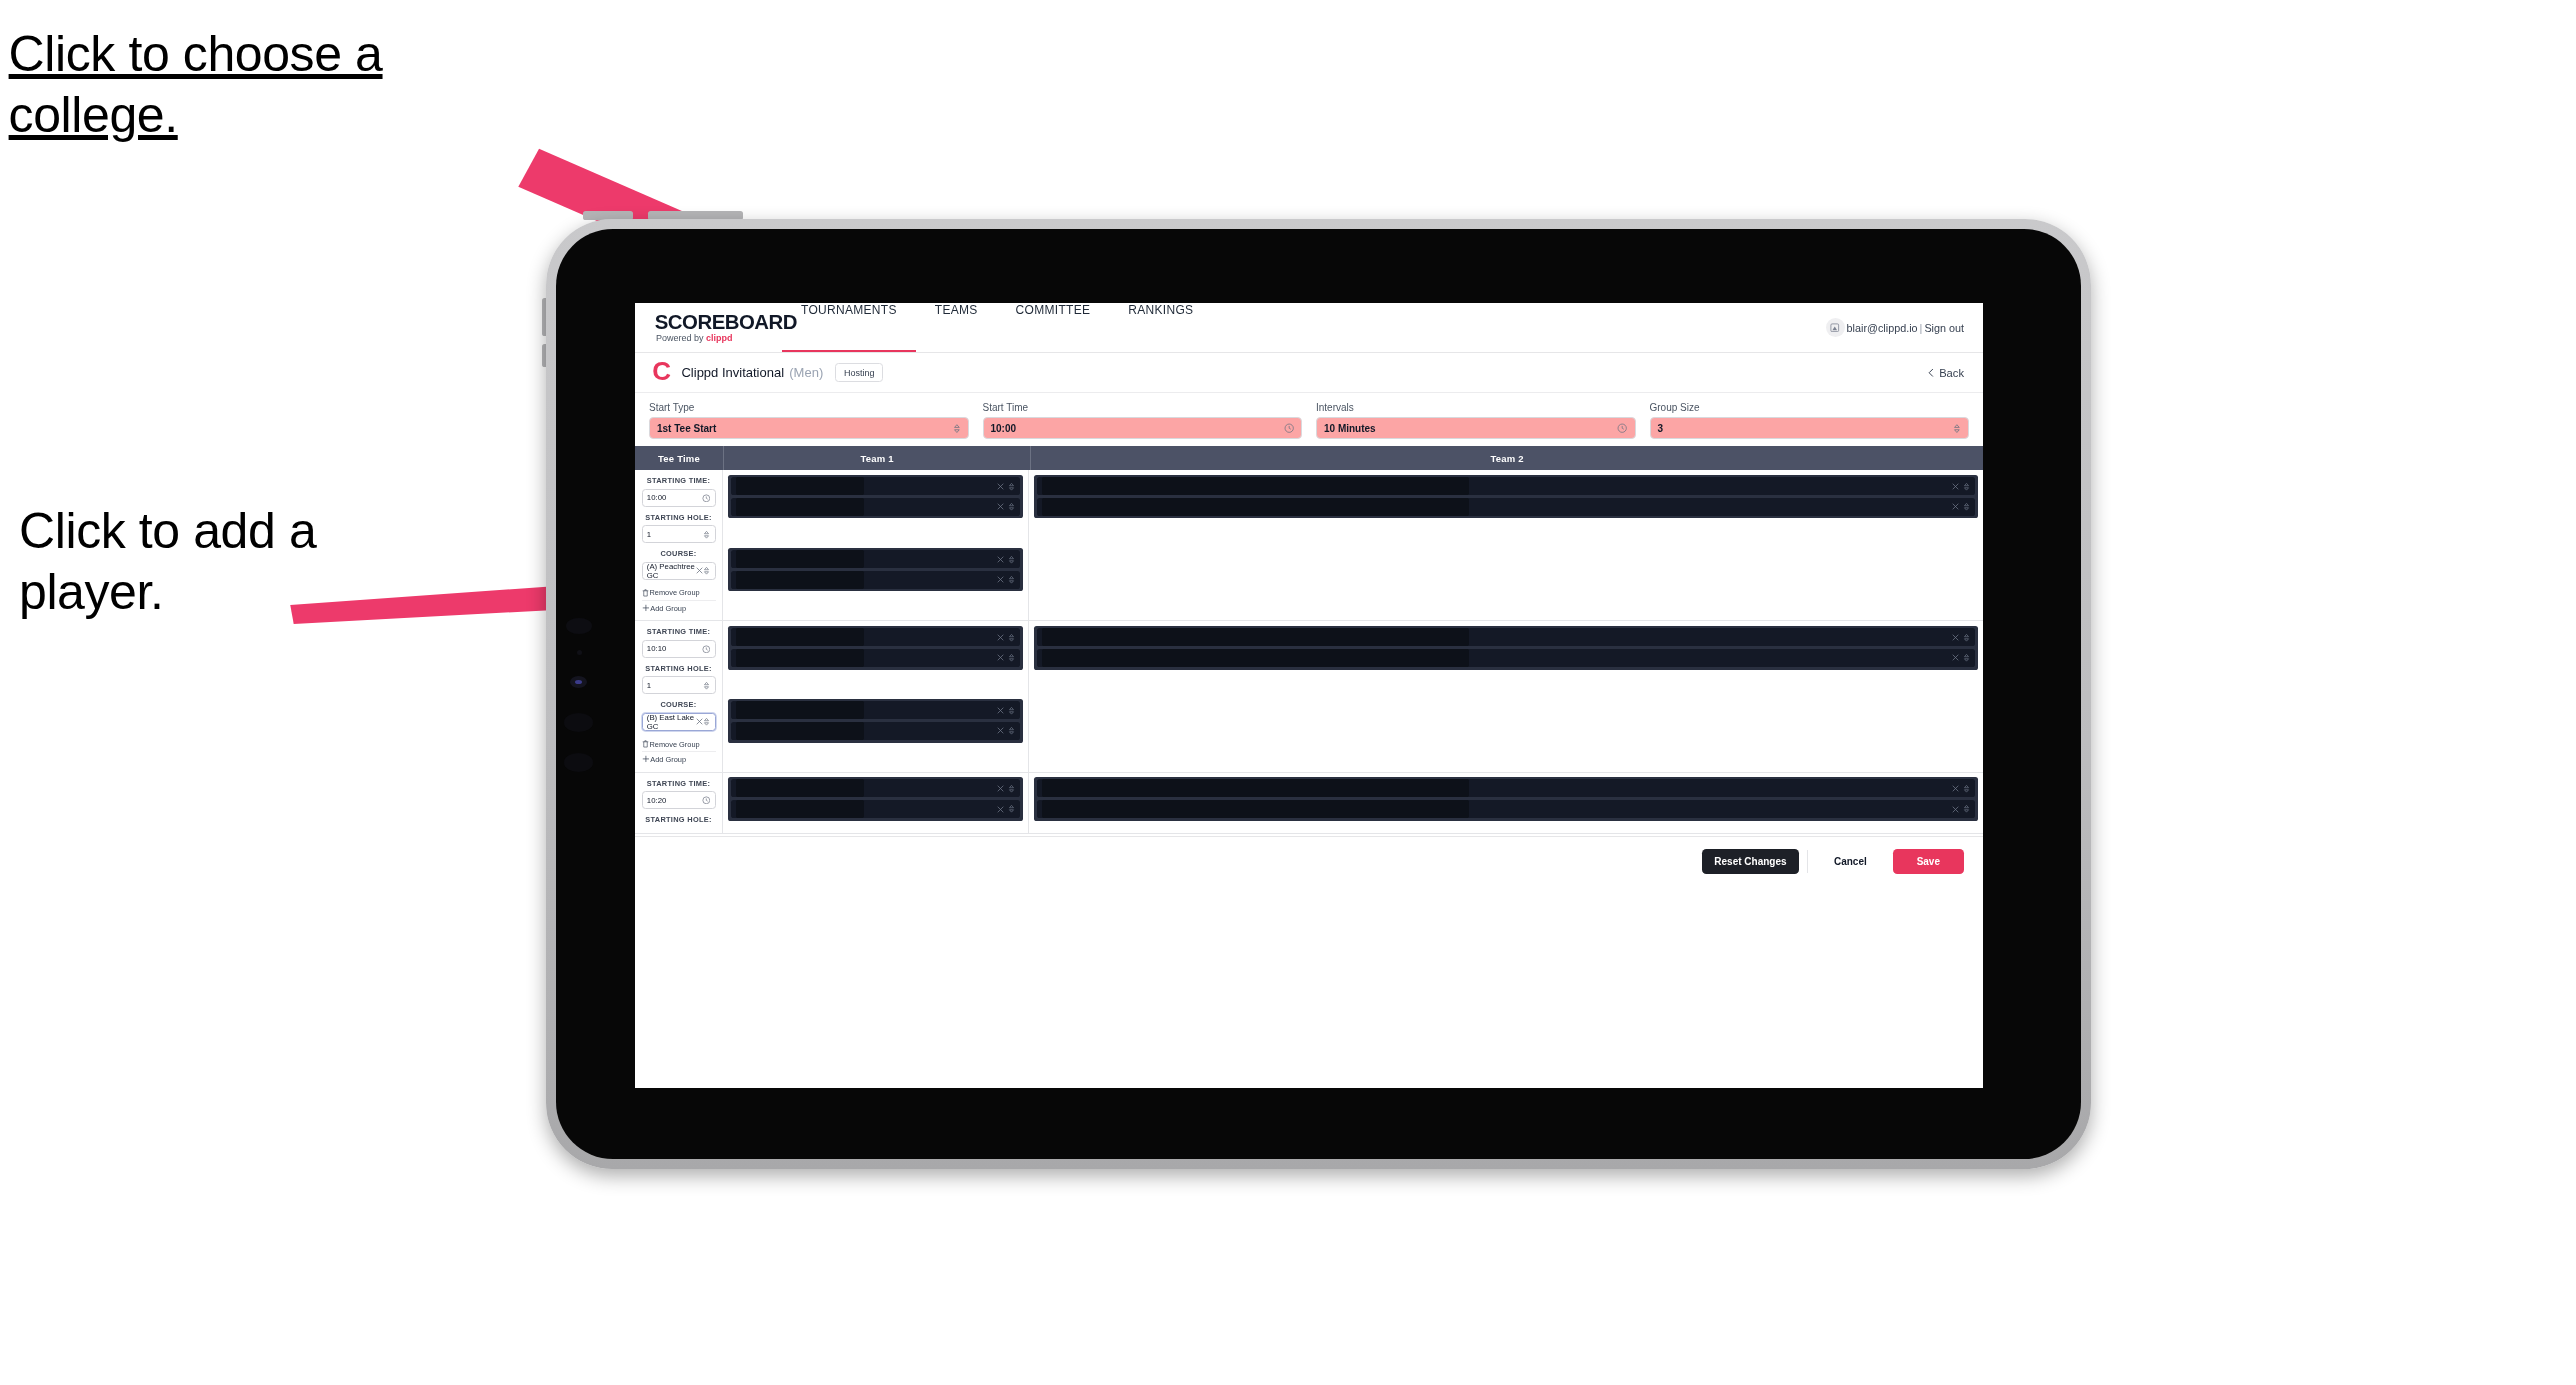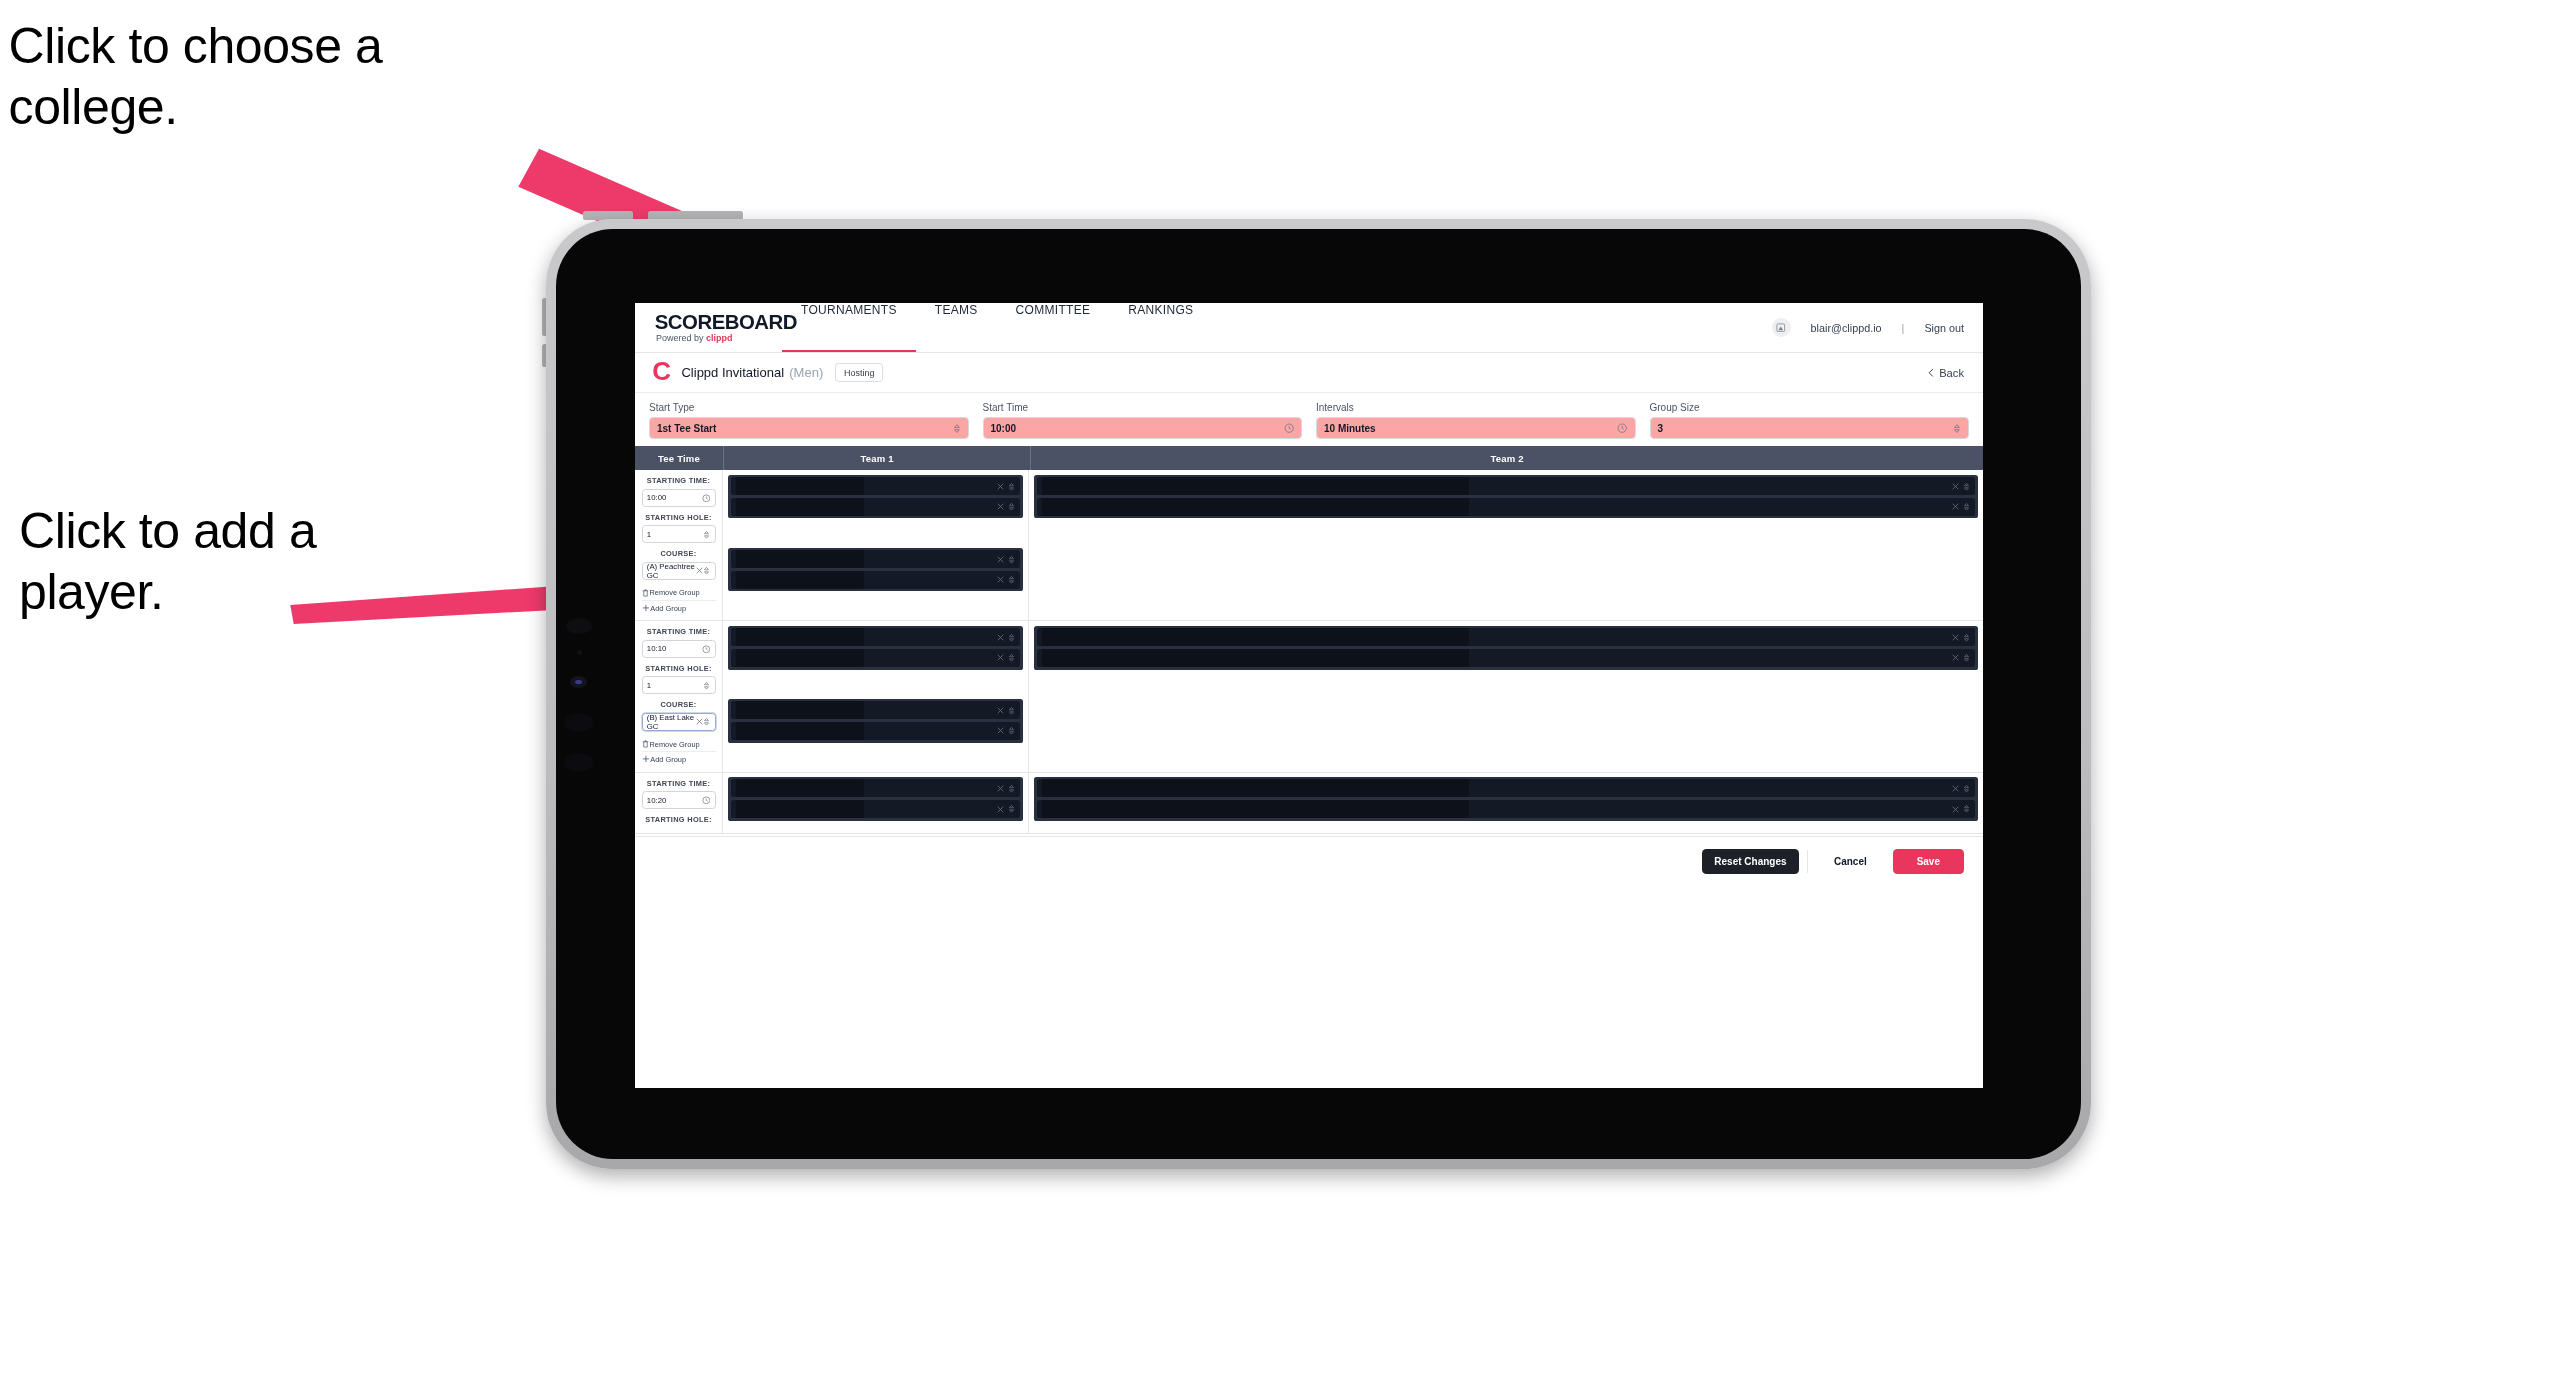"Click to choose a college." #annot-college { text-decoration: none -> underline; top: 16px -> 24px }
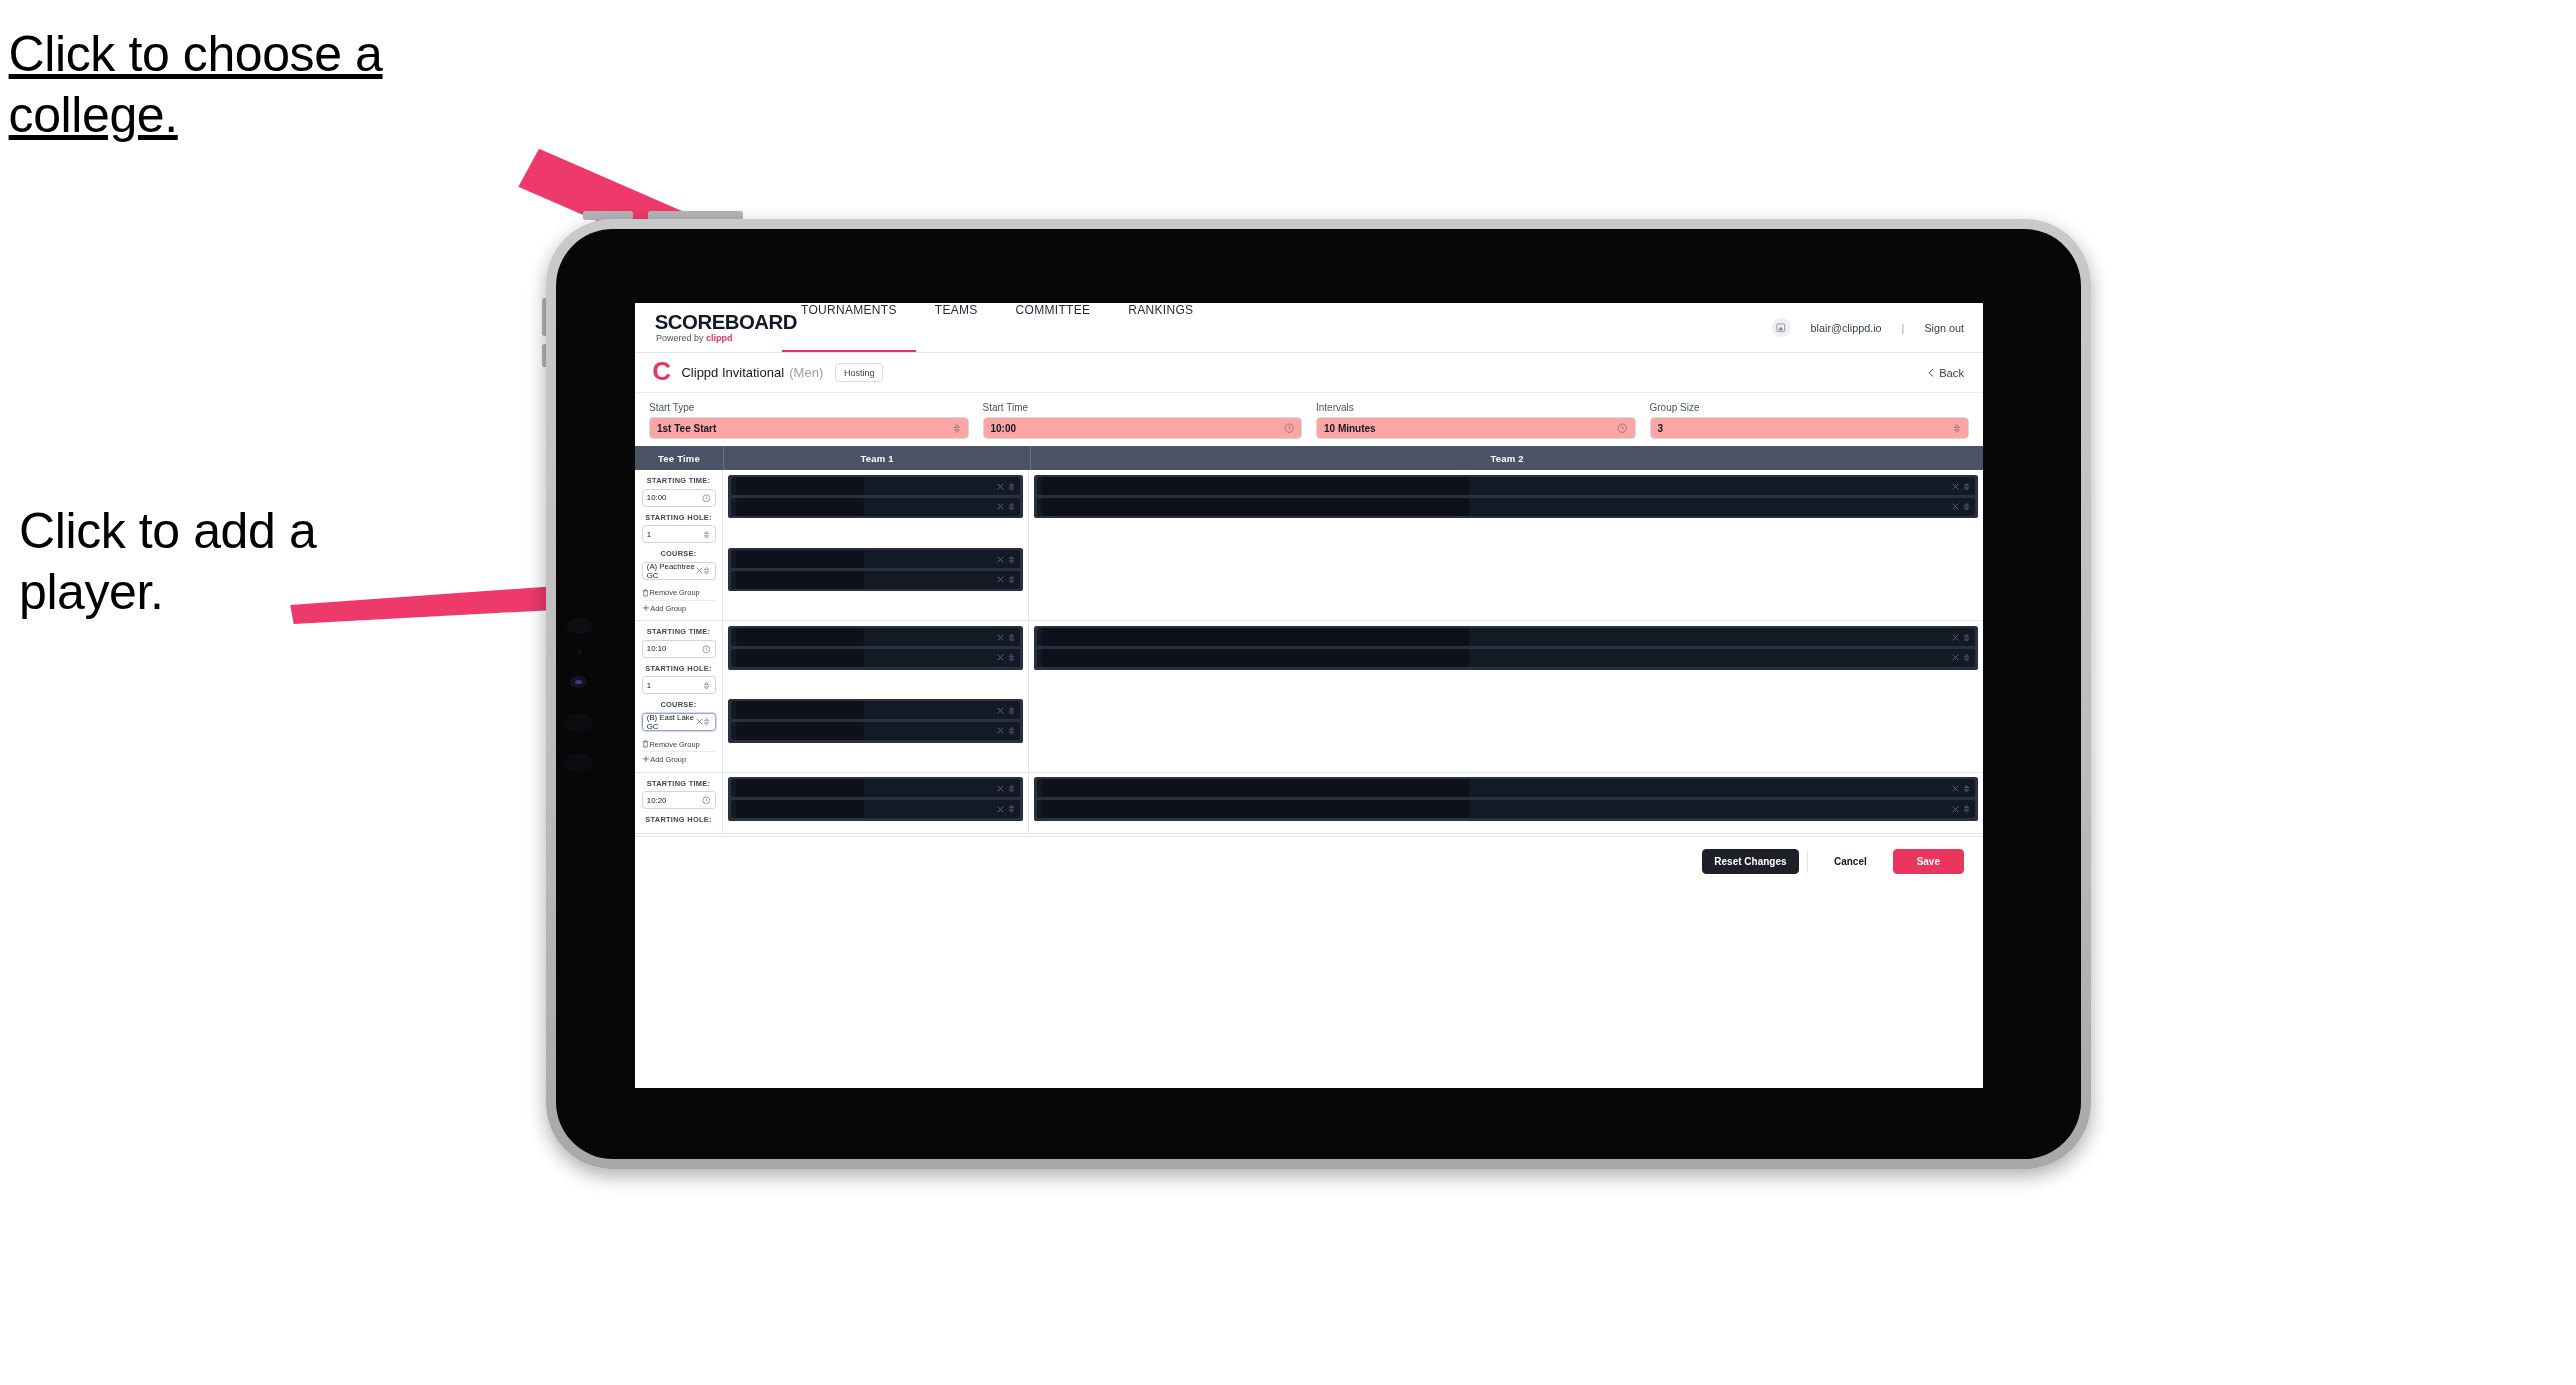"blair@clippd.io" #user-block { gap: 20px -> 2px }
